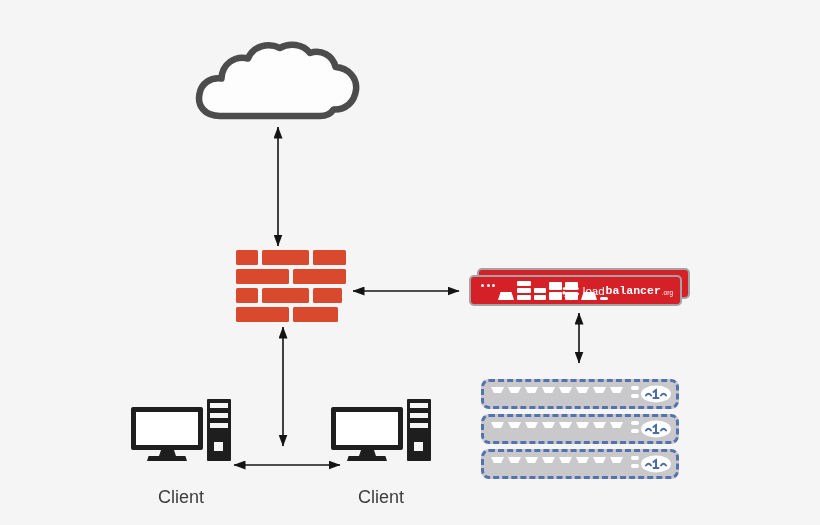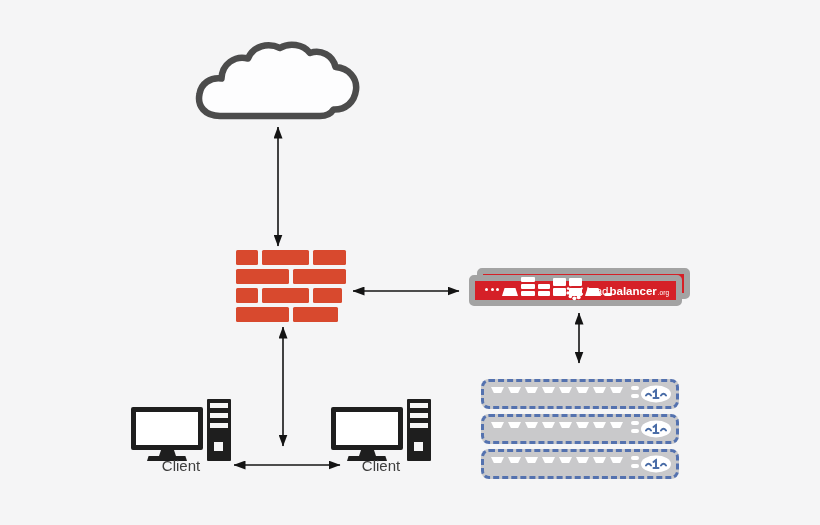"load" .lb-unit { border: 6px solid #a3a3a3 -> 2px solid #a3a3a3 }
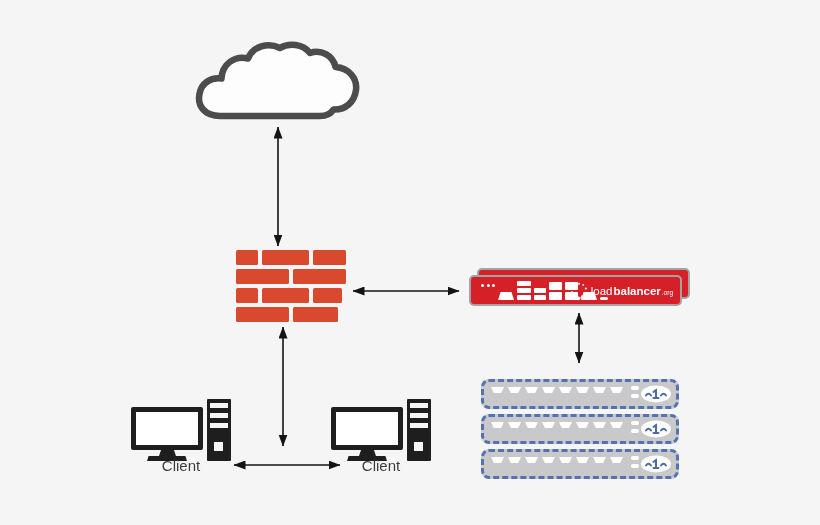"balancer" .logo-balancer { font-family: none -> Liberation Mono, monospace }
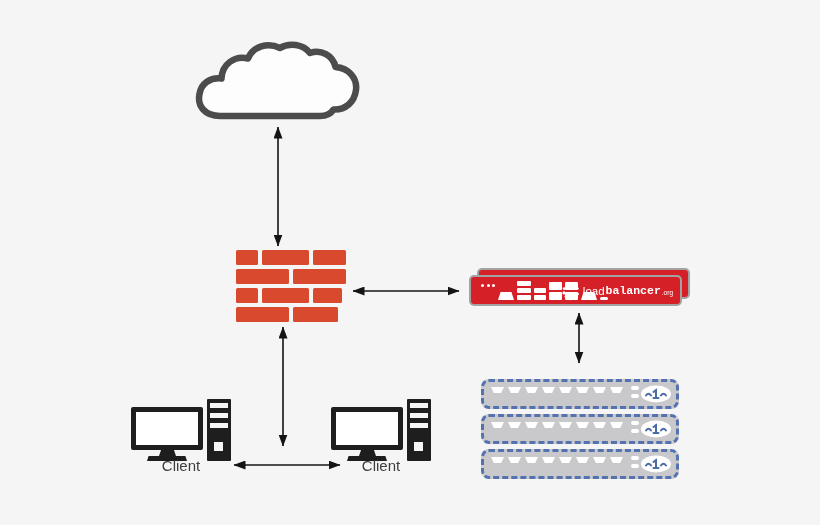"Client" .client-label { font-size: 15px -> 18px; top: 58px -> 88px }
